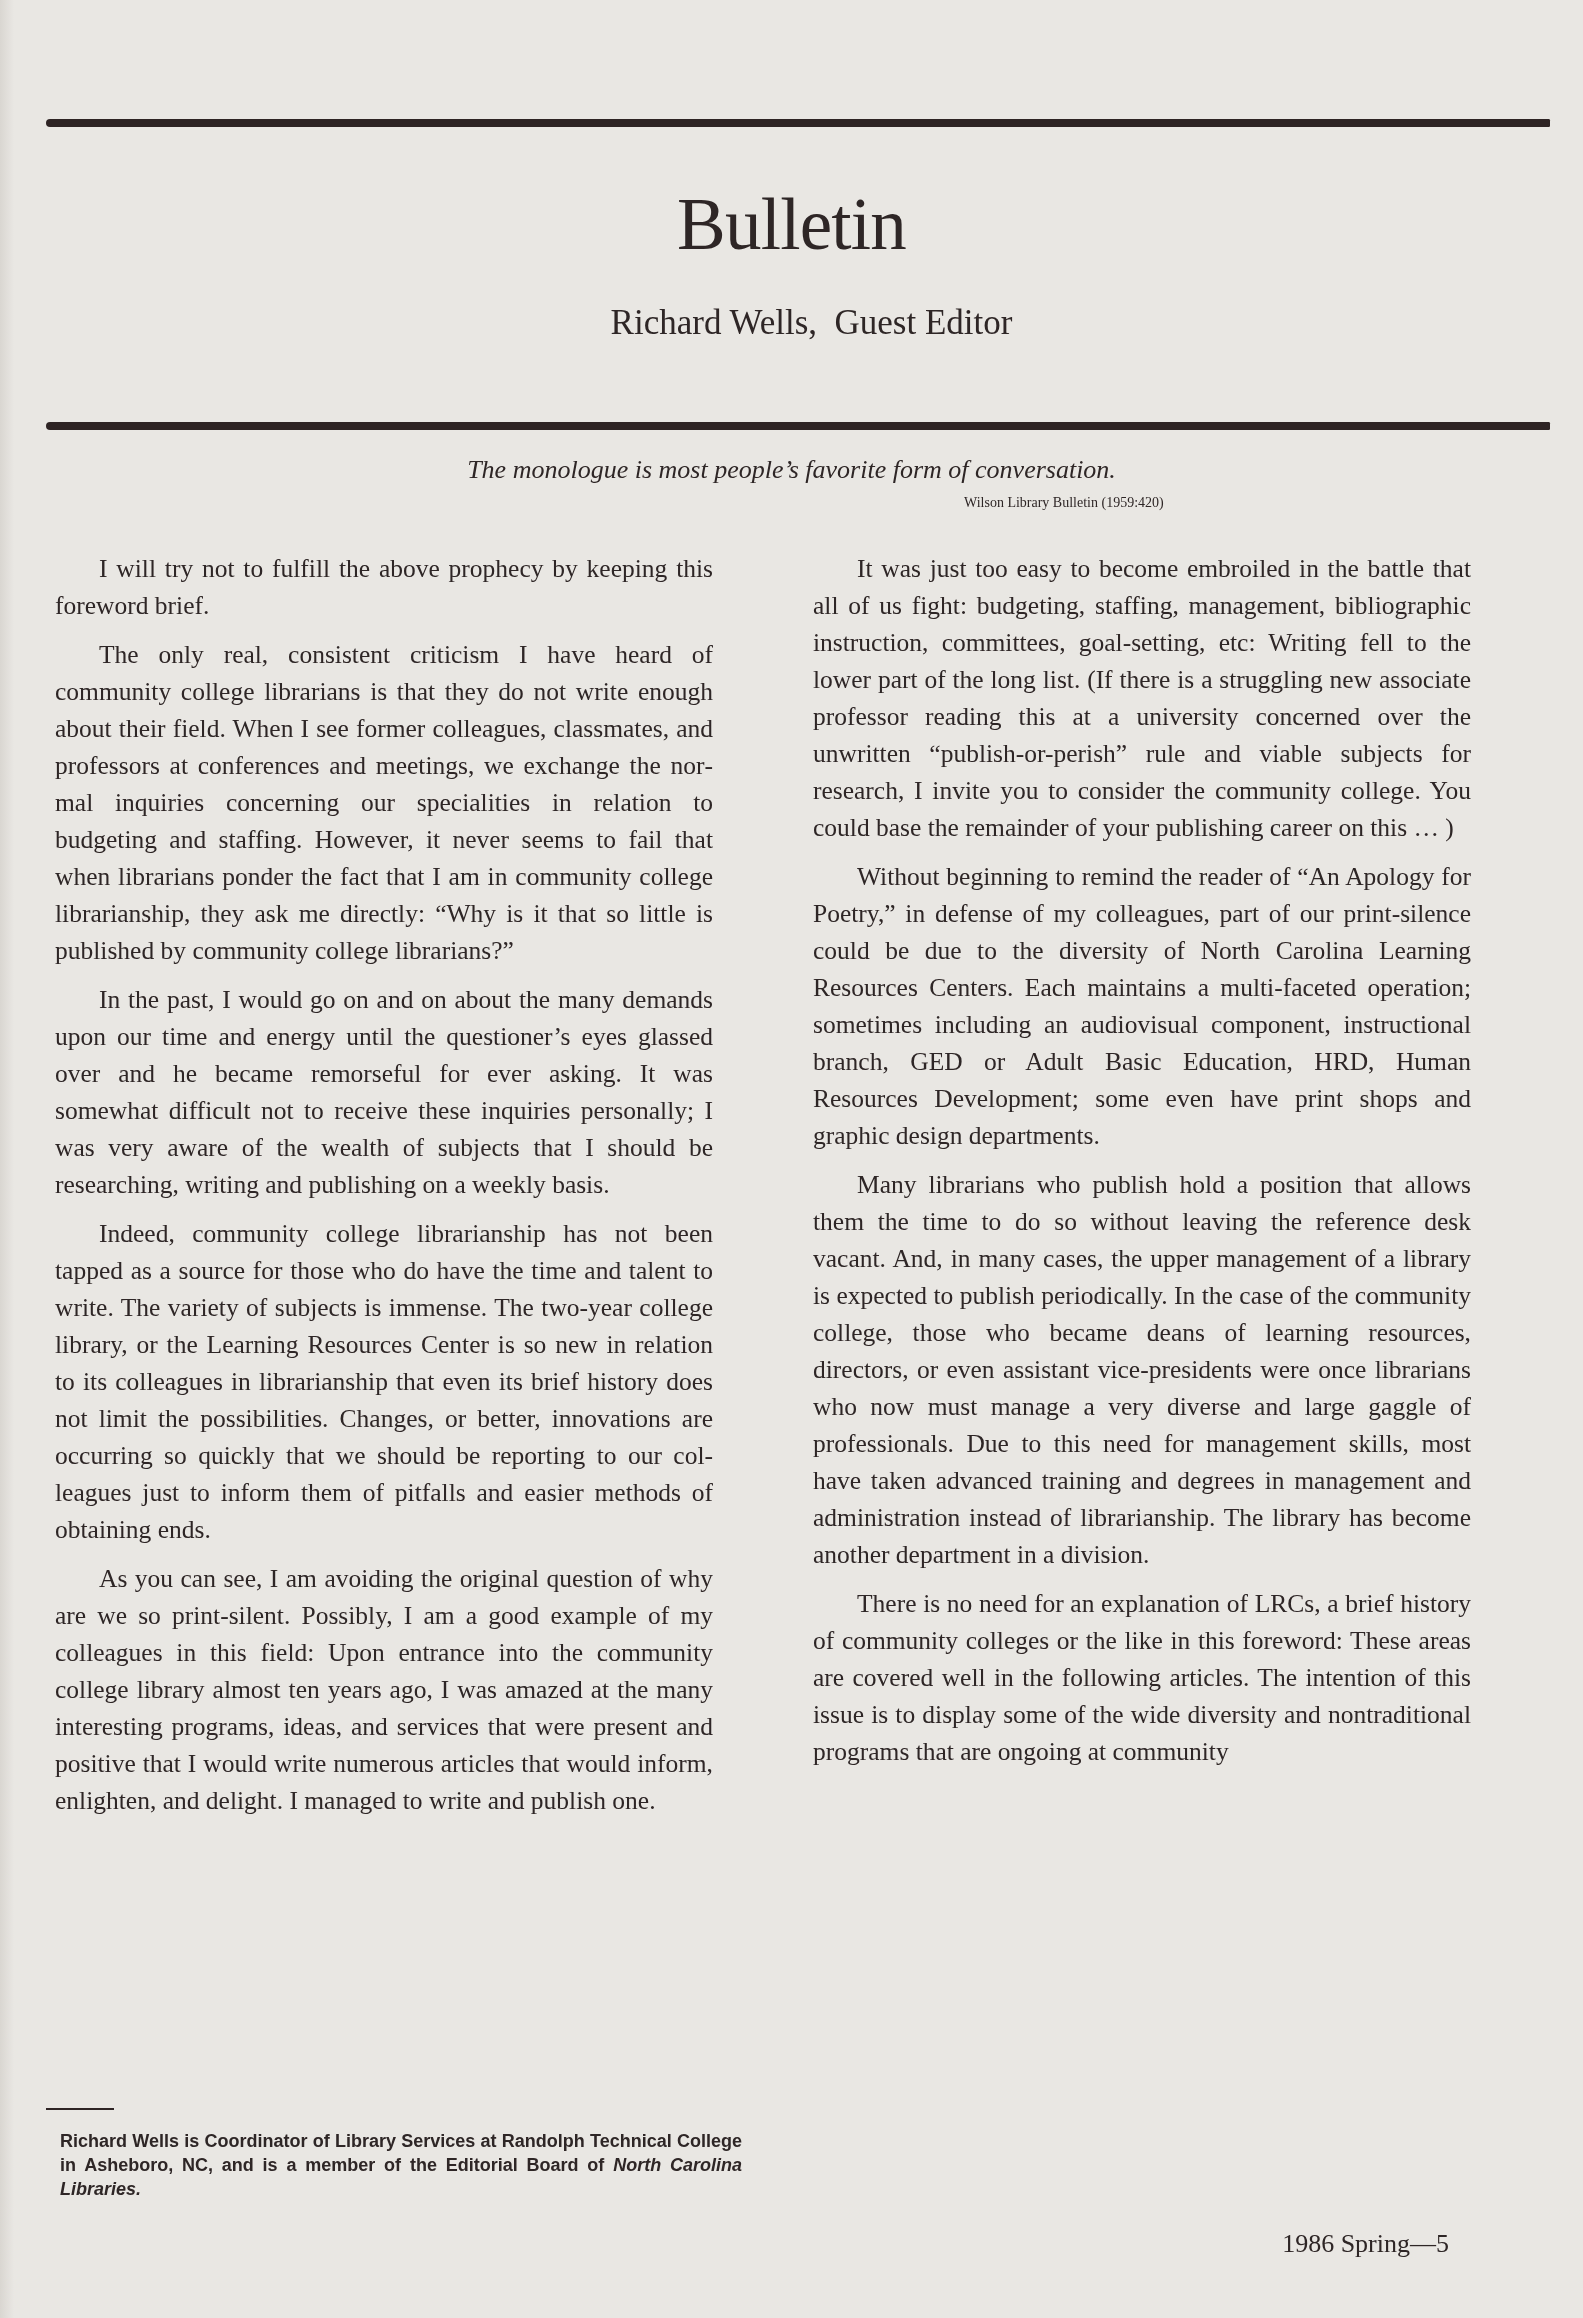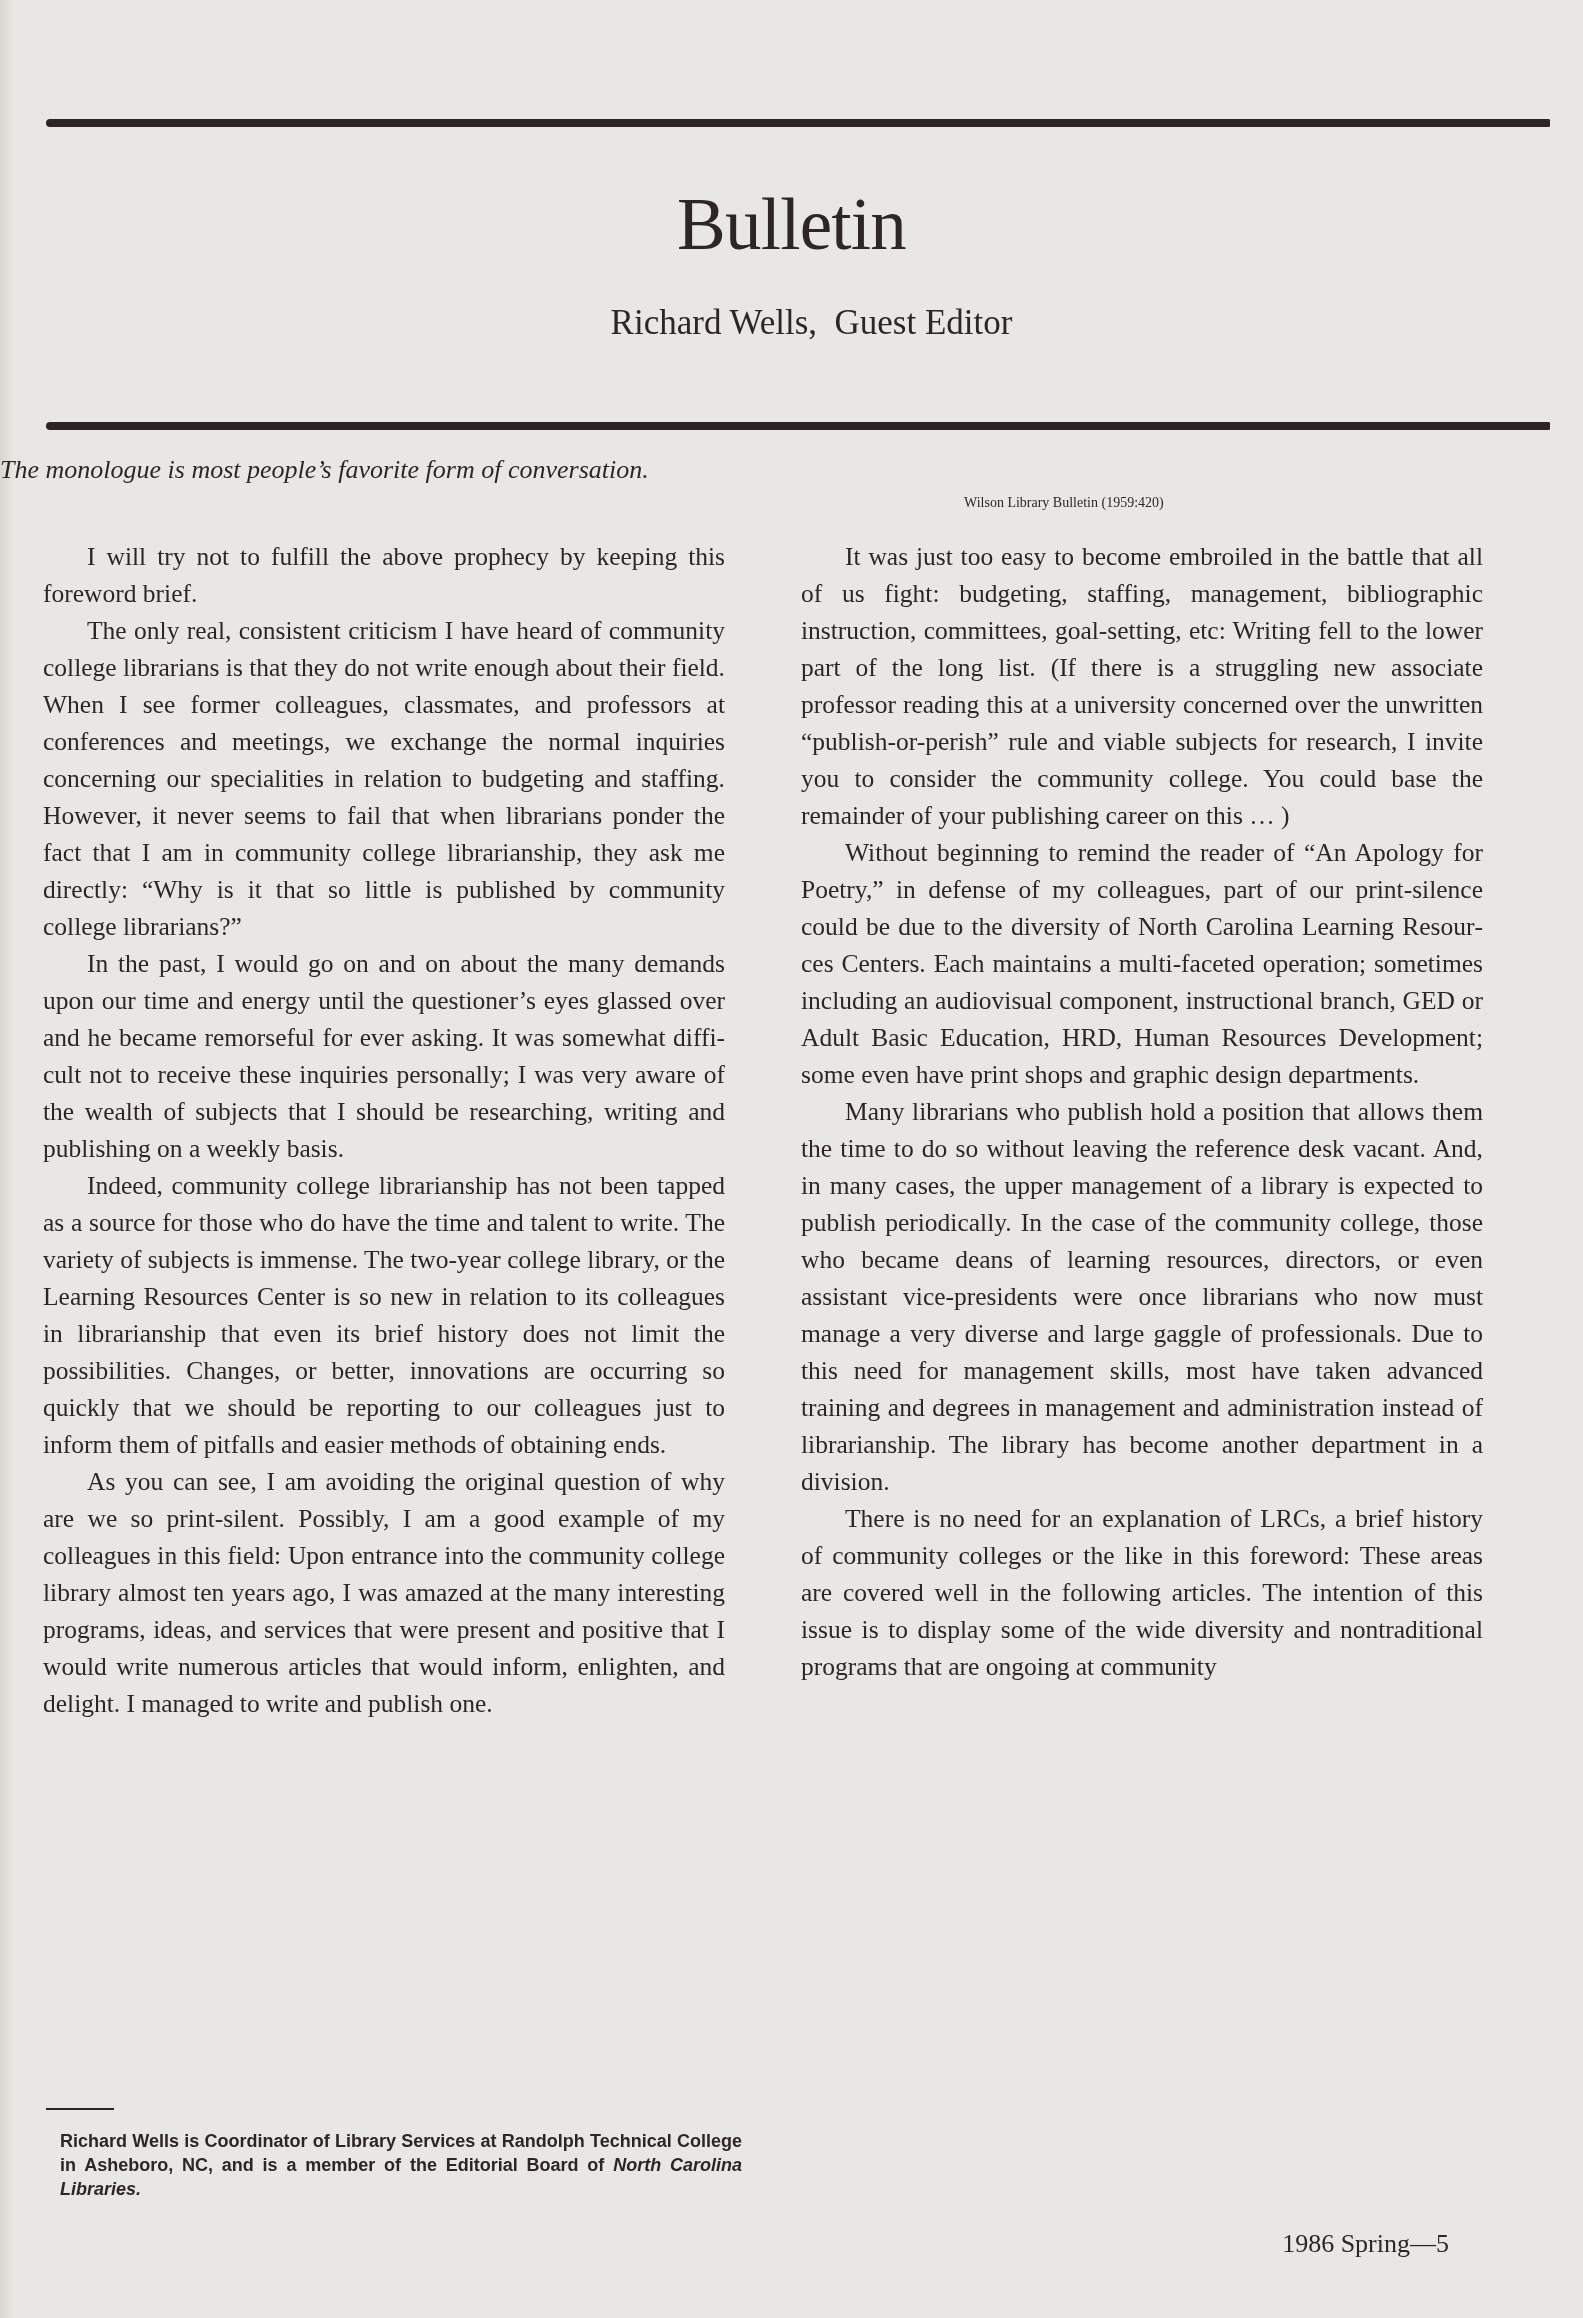"The monologue is most people’s" .epigraph { text-align: none -> center }
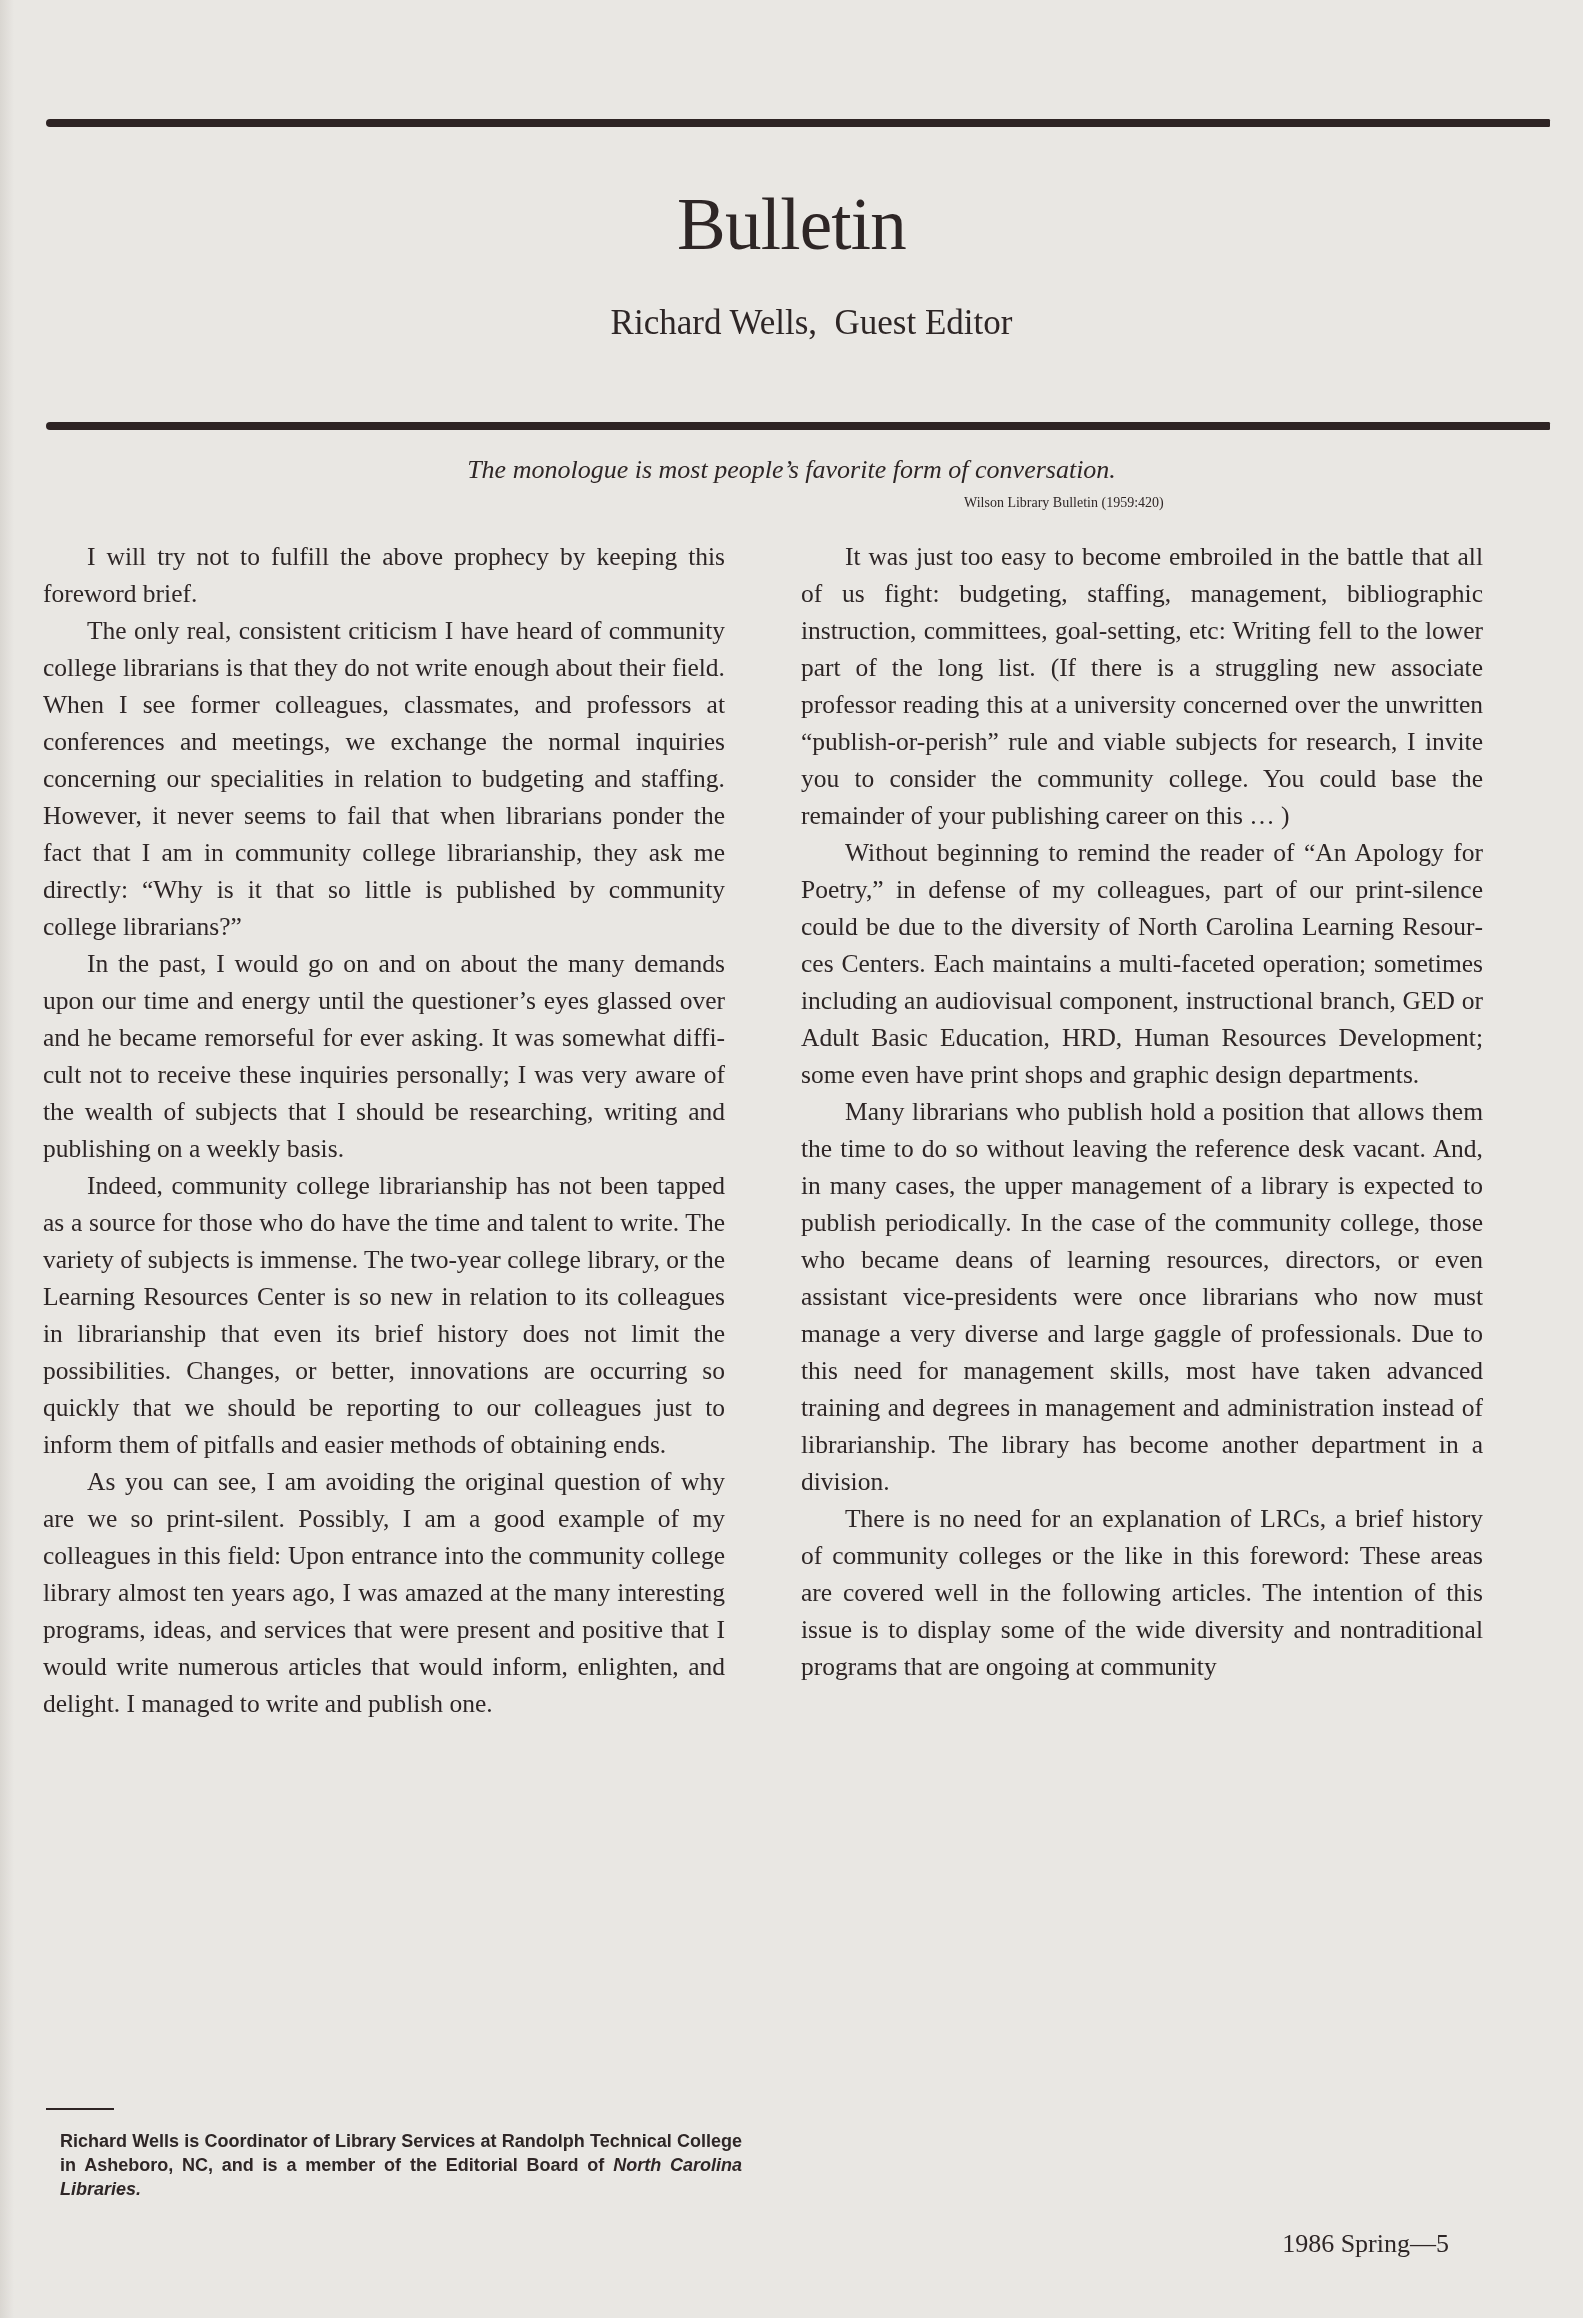"I will try not to" .column p { margin: 0 -> 12px }
